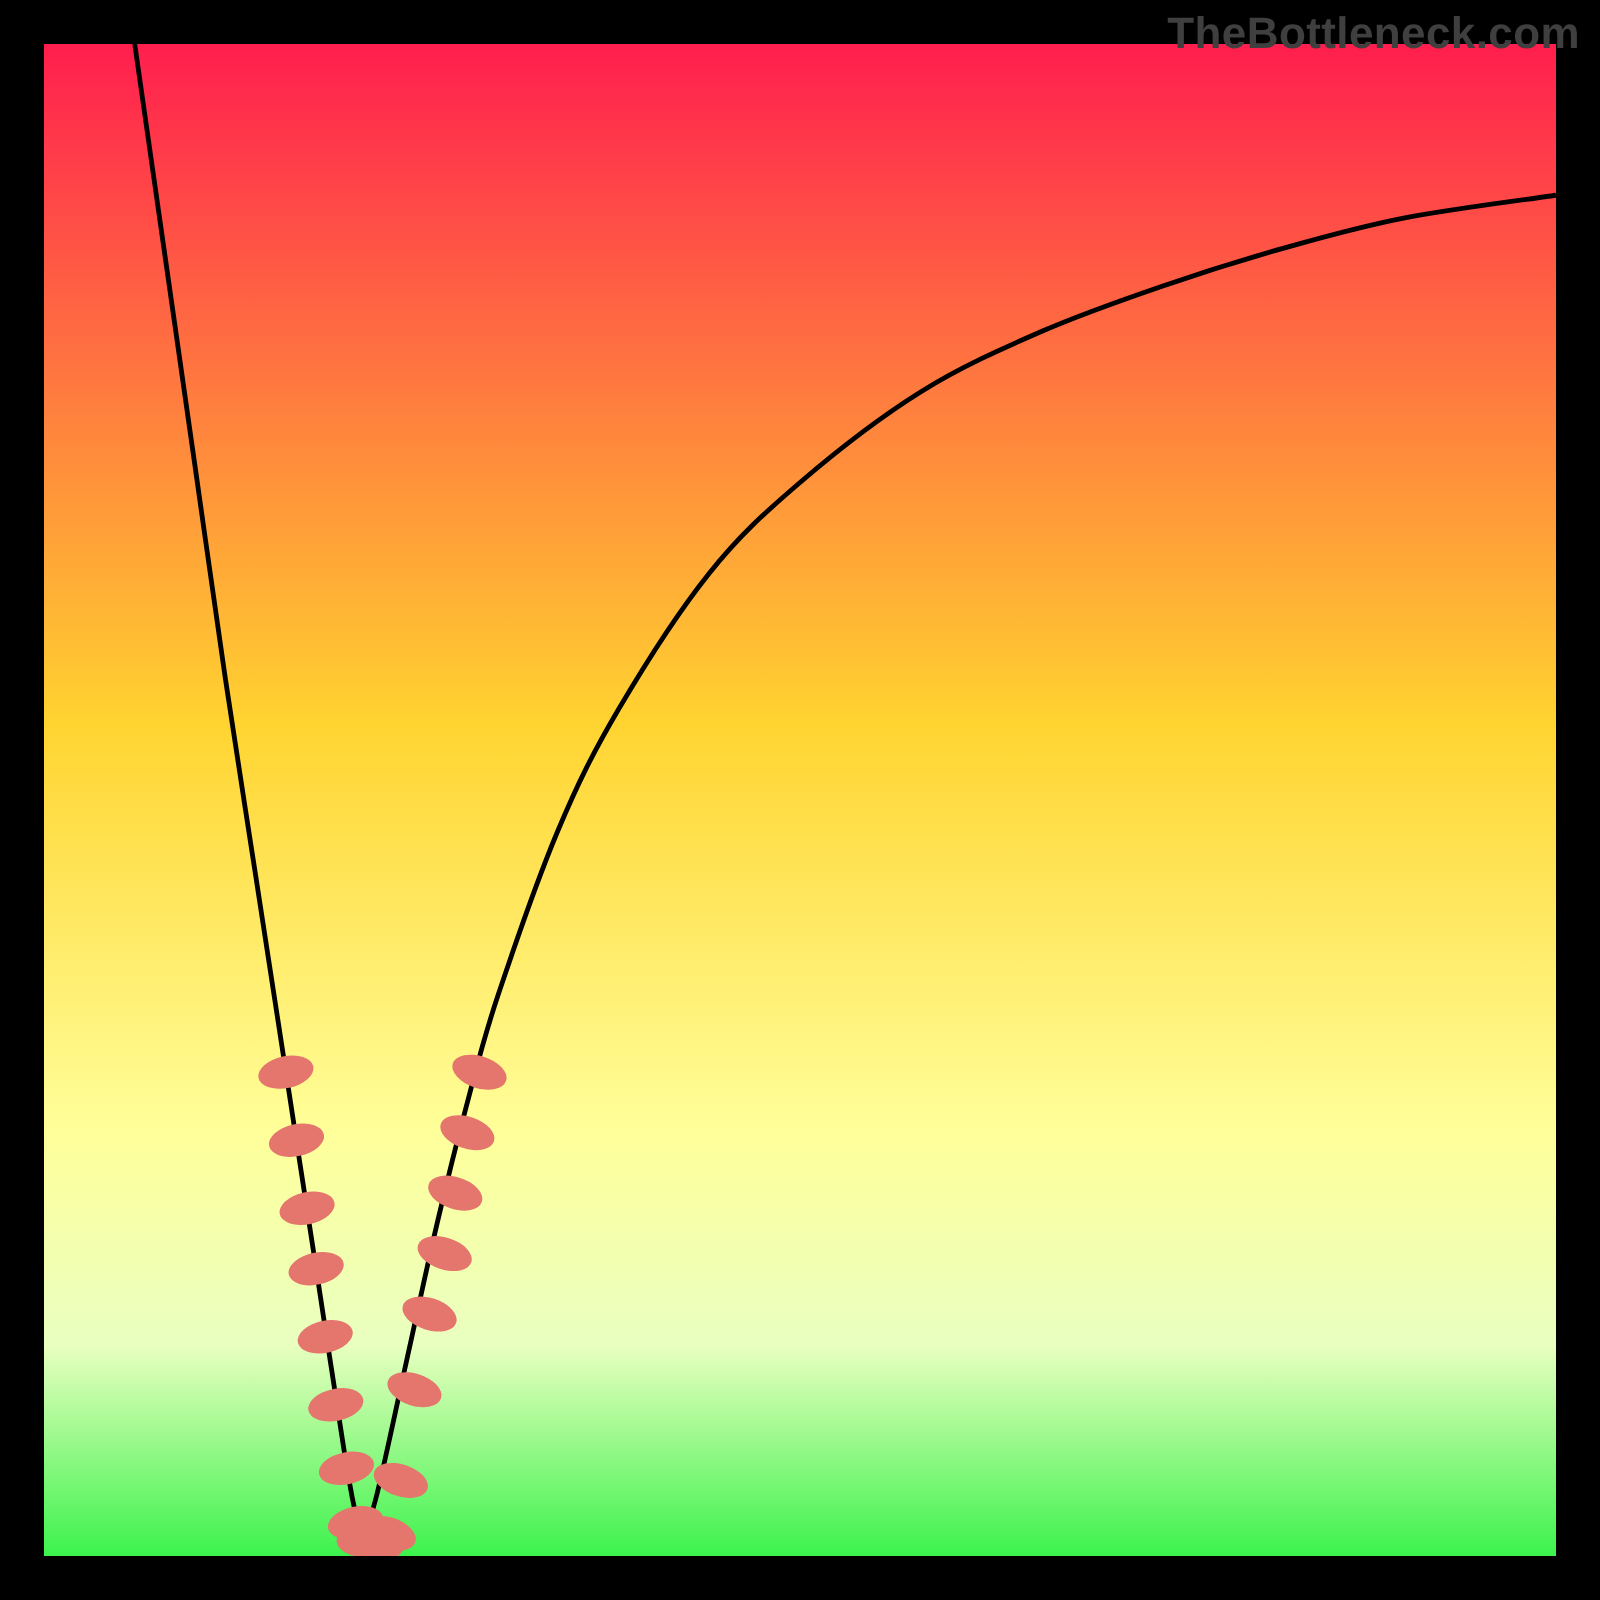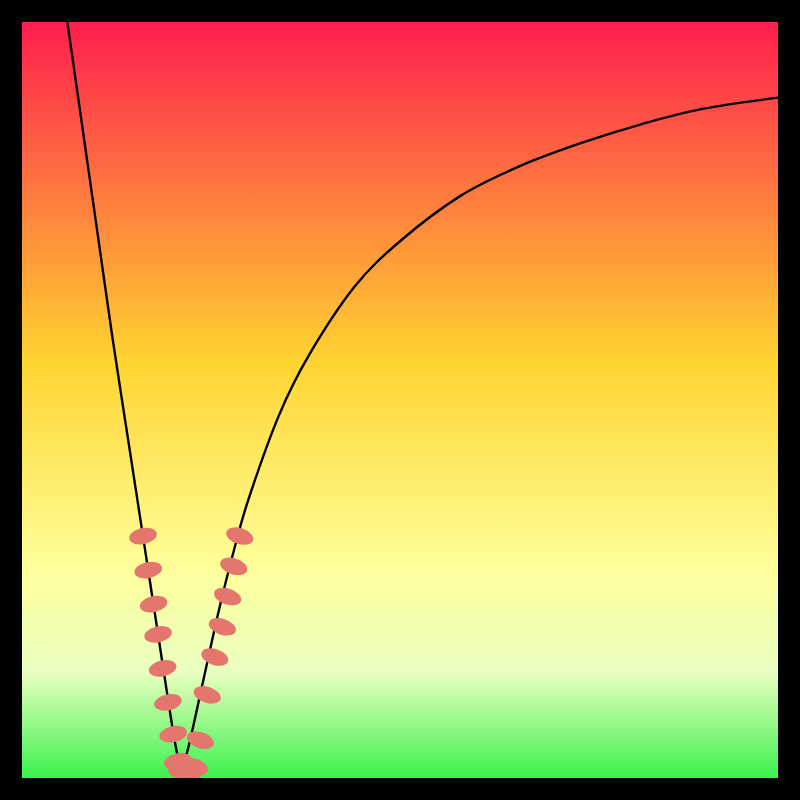"TheBottleneck.com" div.attrib { html: none -> <div>TheBottleneck.com</div> }
